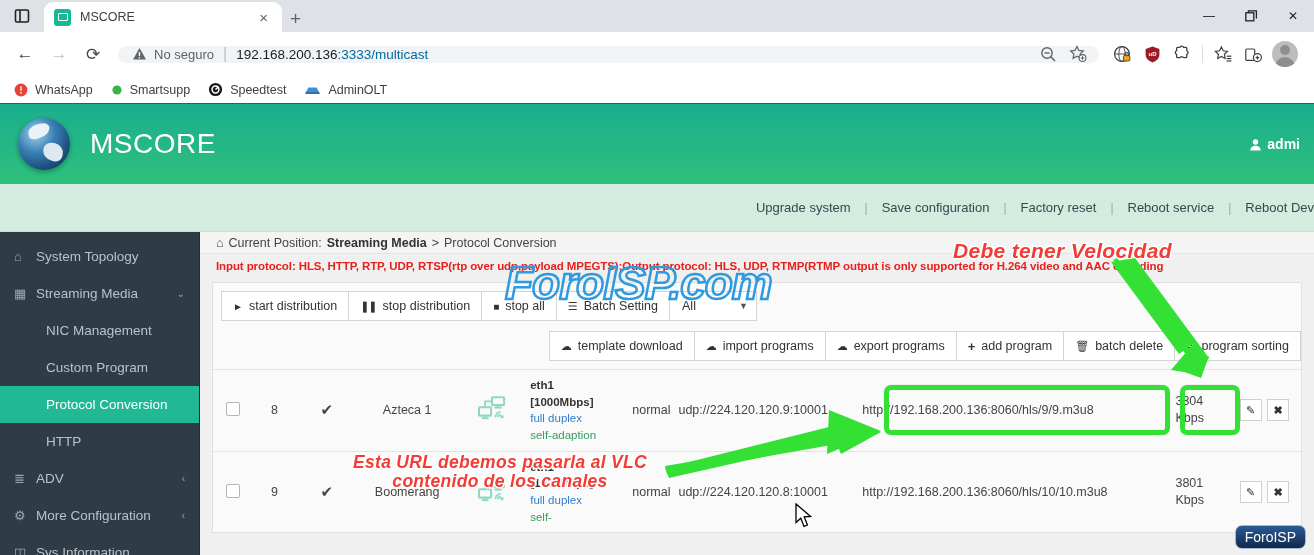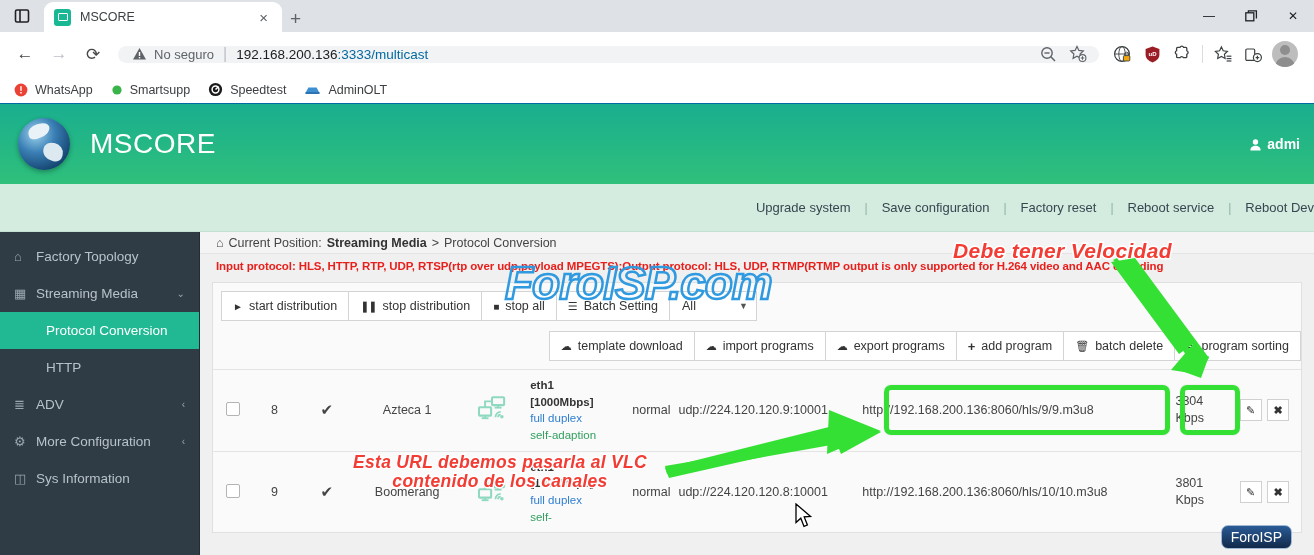"Factory Topology" span.si-label { text: Factory -> System }
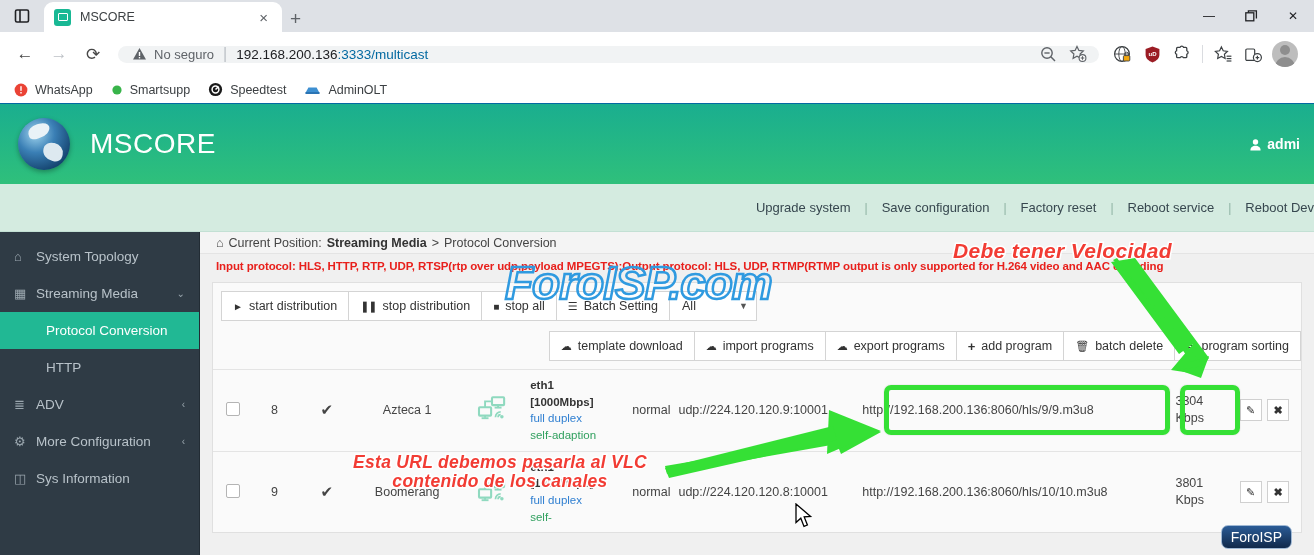"NIC Management" div.side-item { html: none -> <div> <span>NIC Management</span> </div> }
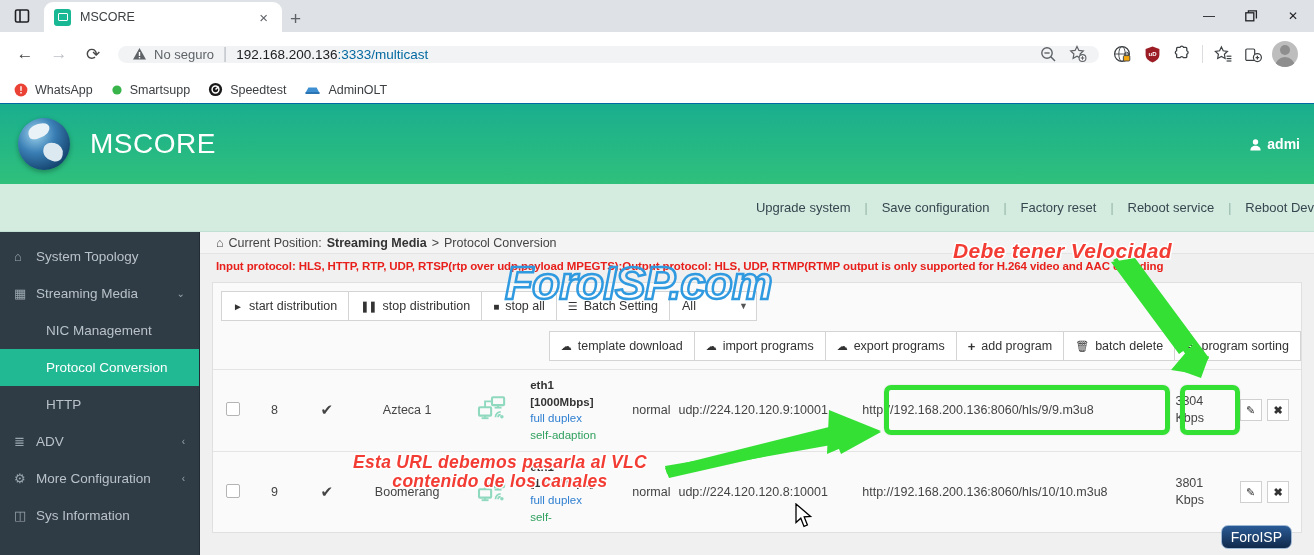"Custom Program" div.side-item { html: none -> <div> <span>Custom Program</span> </div> }
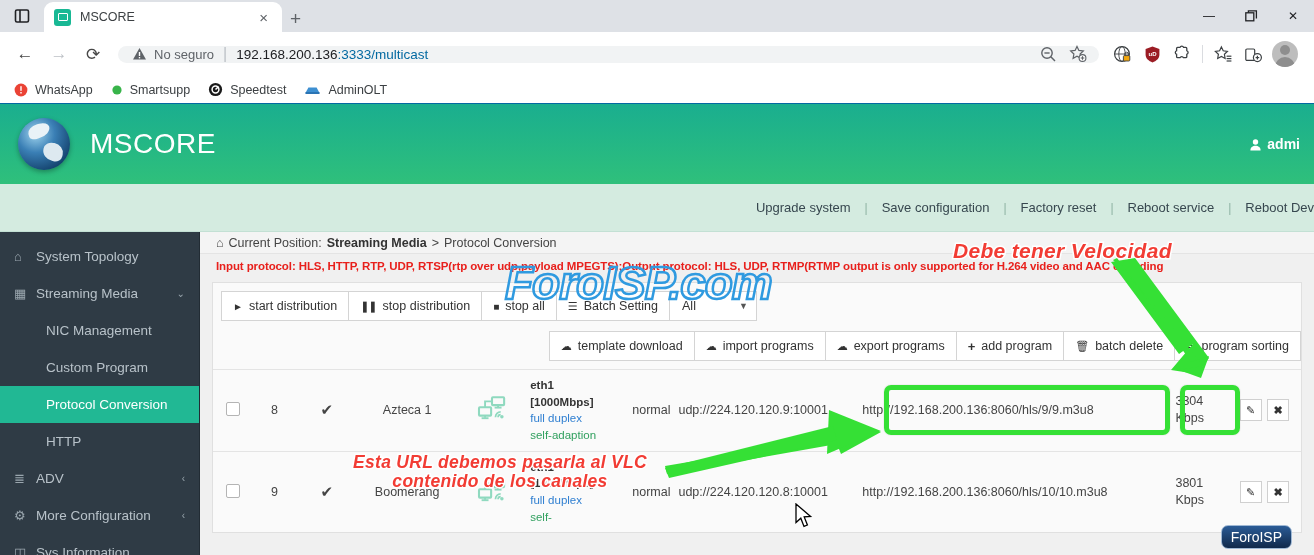"ForoISP" div.ovl { right: 22px -> 8px }
